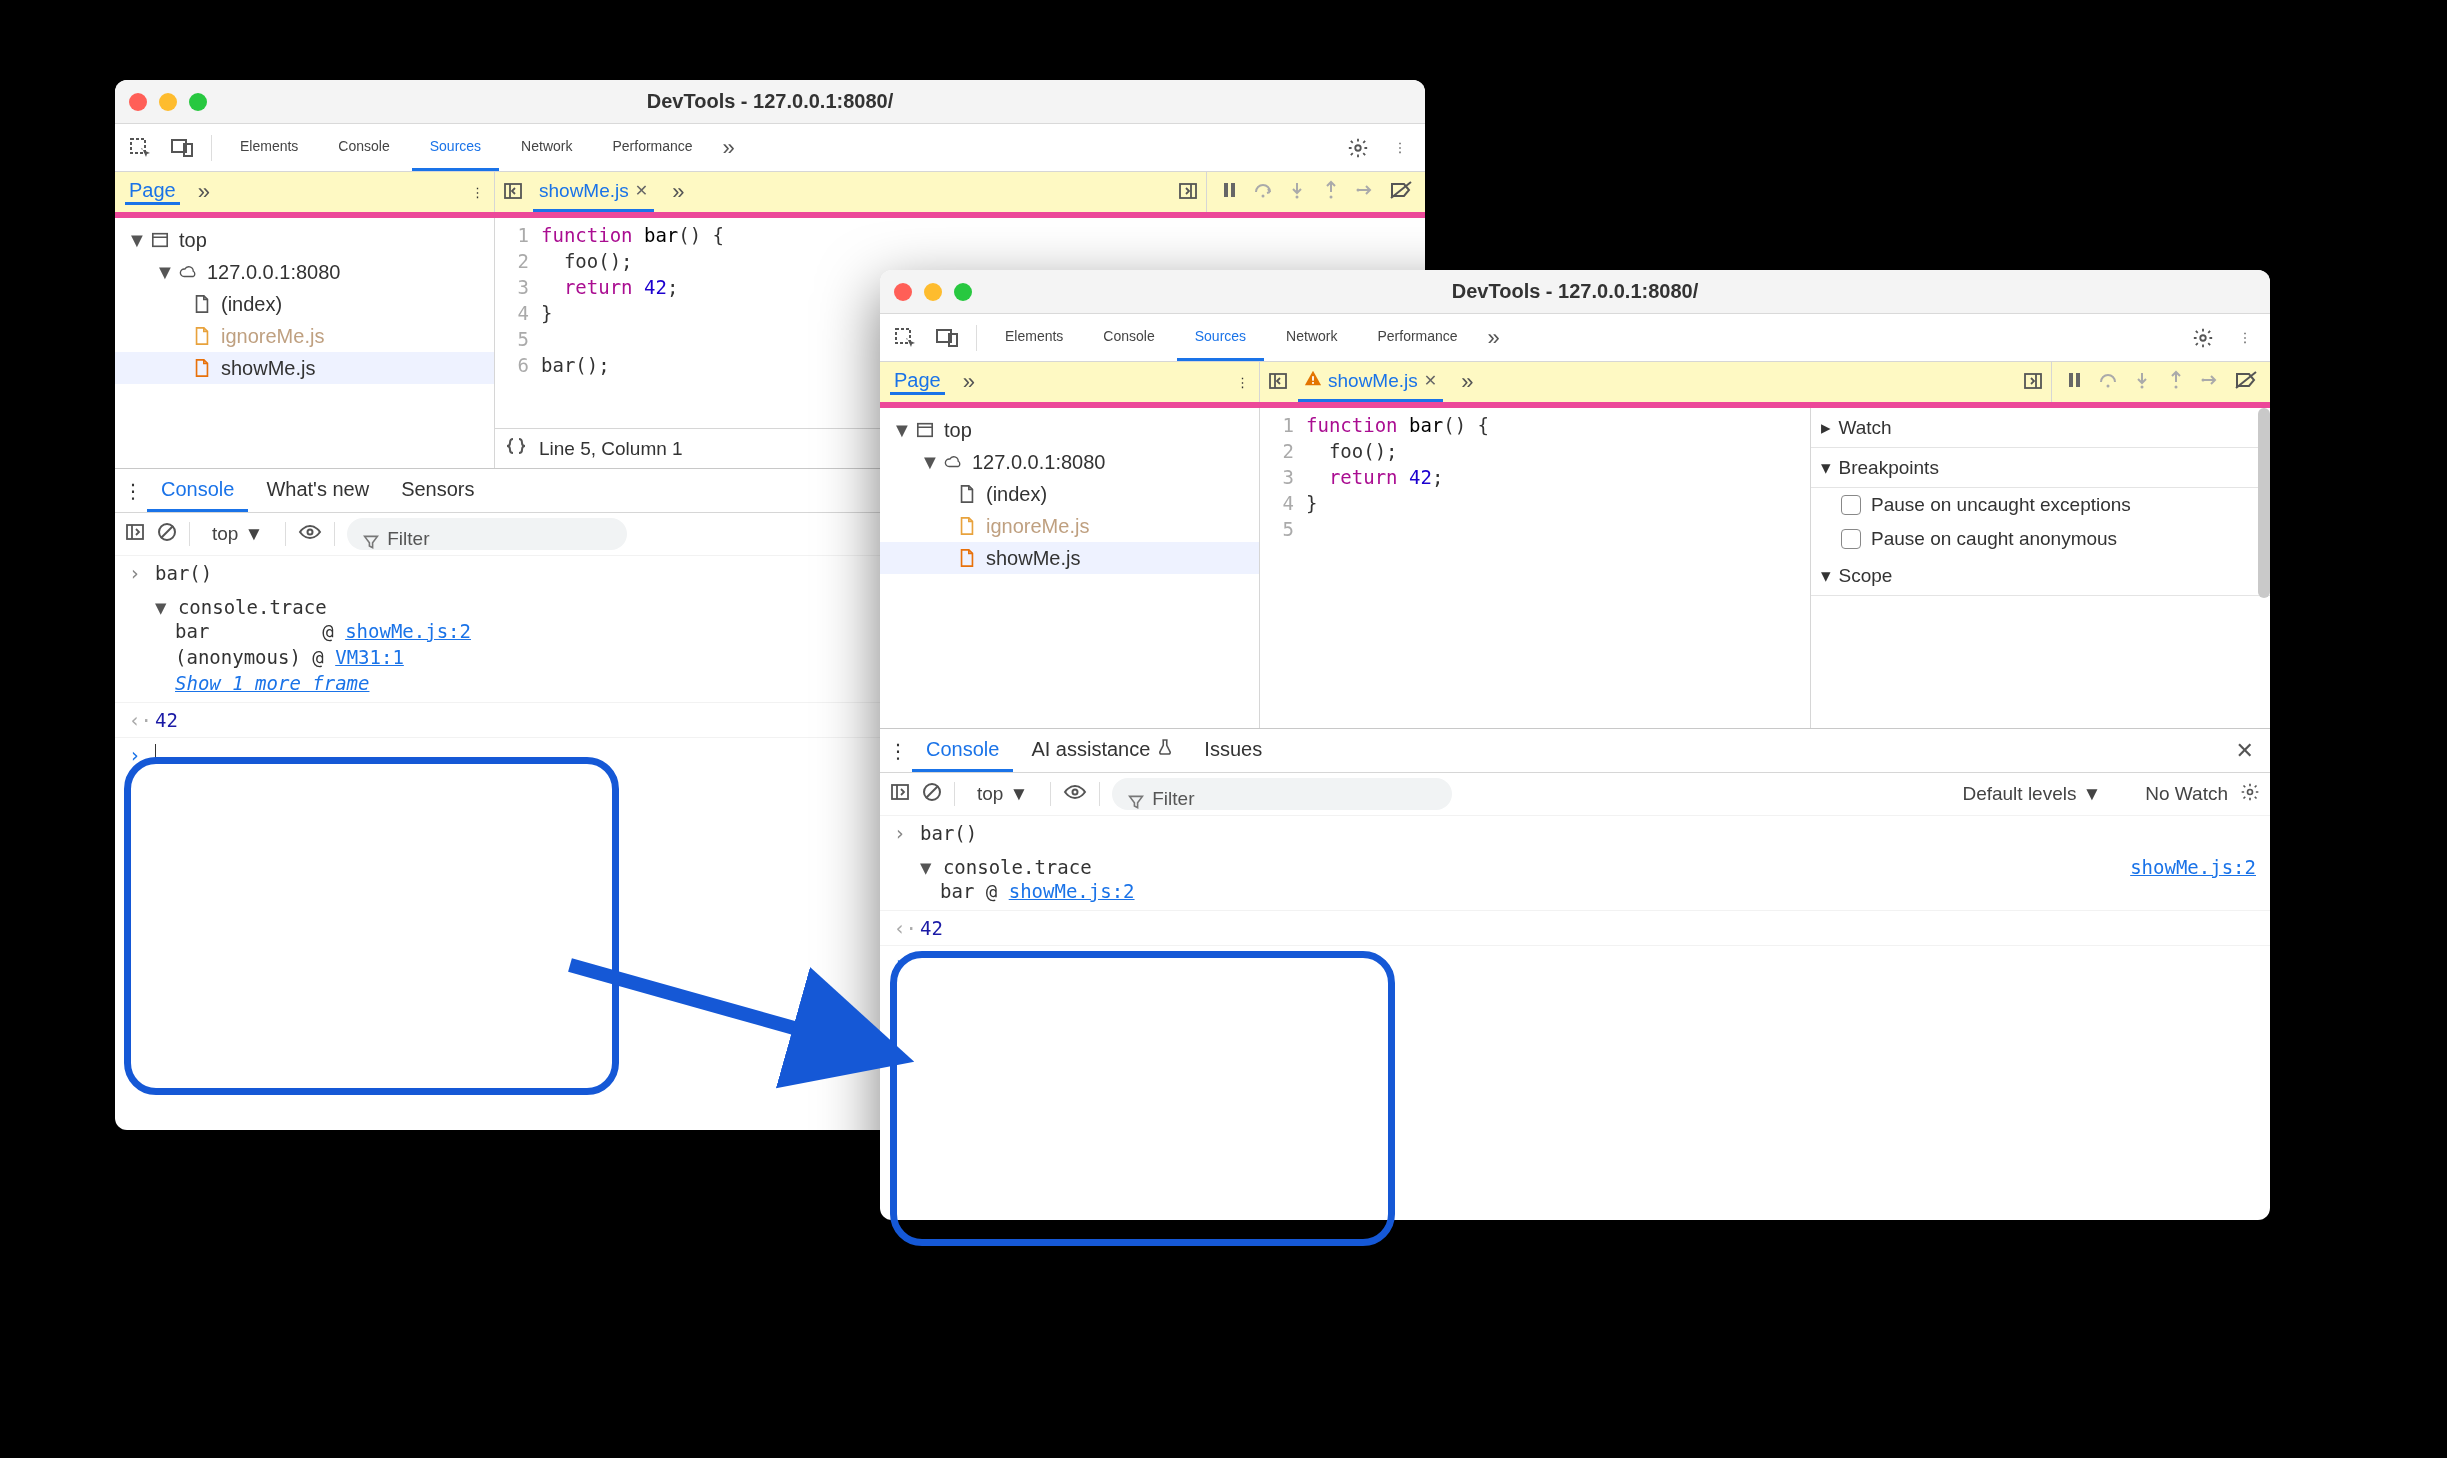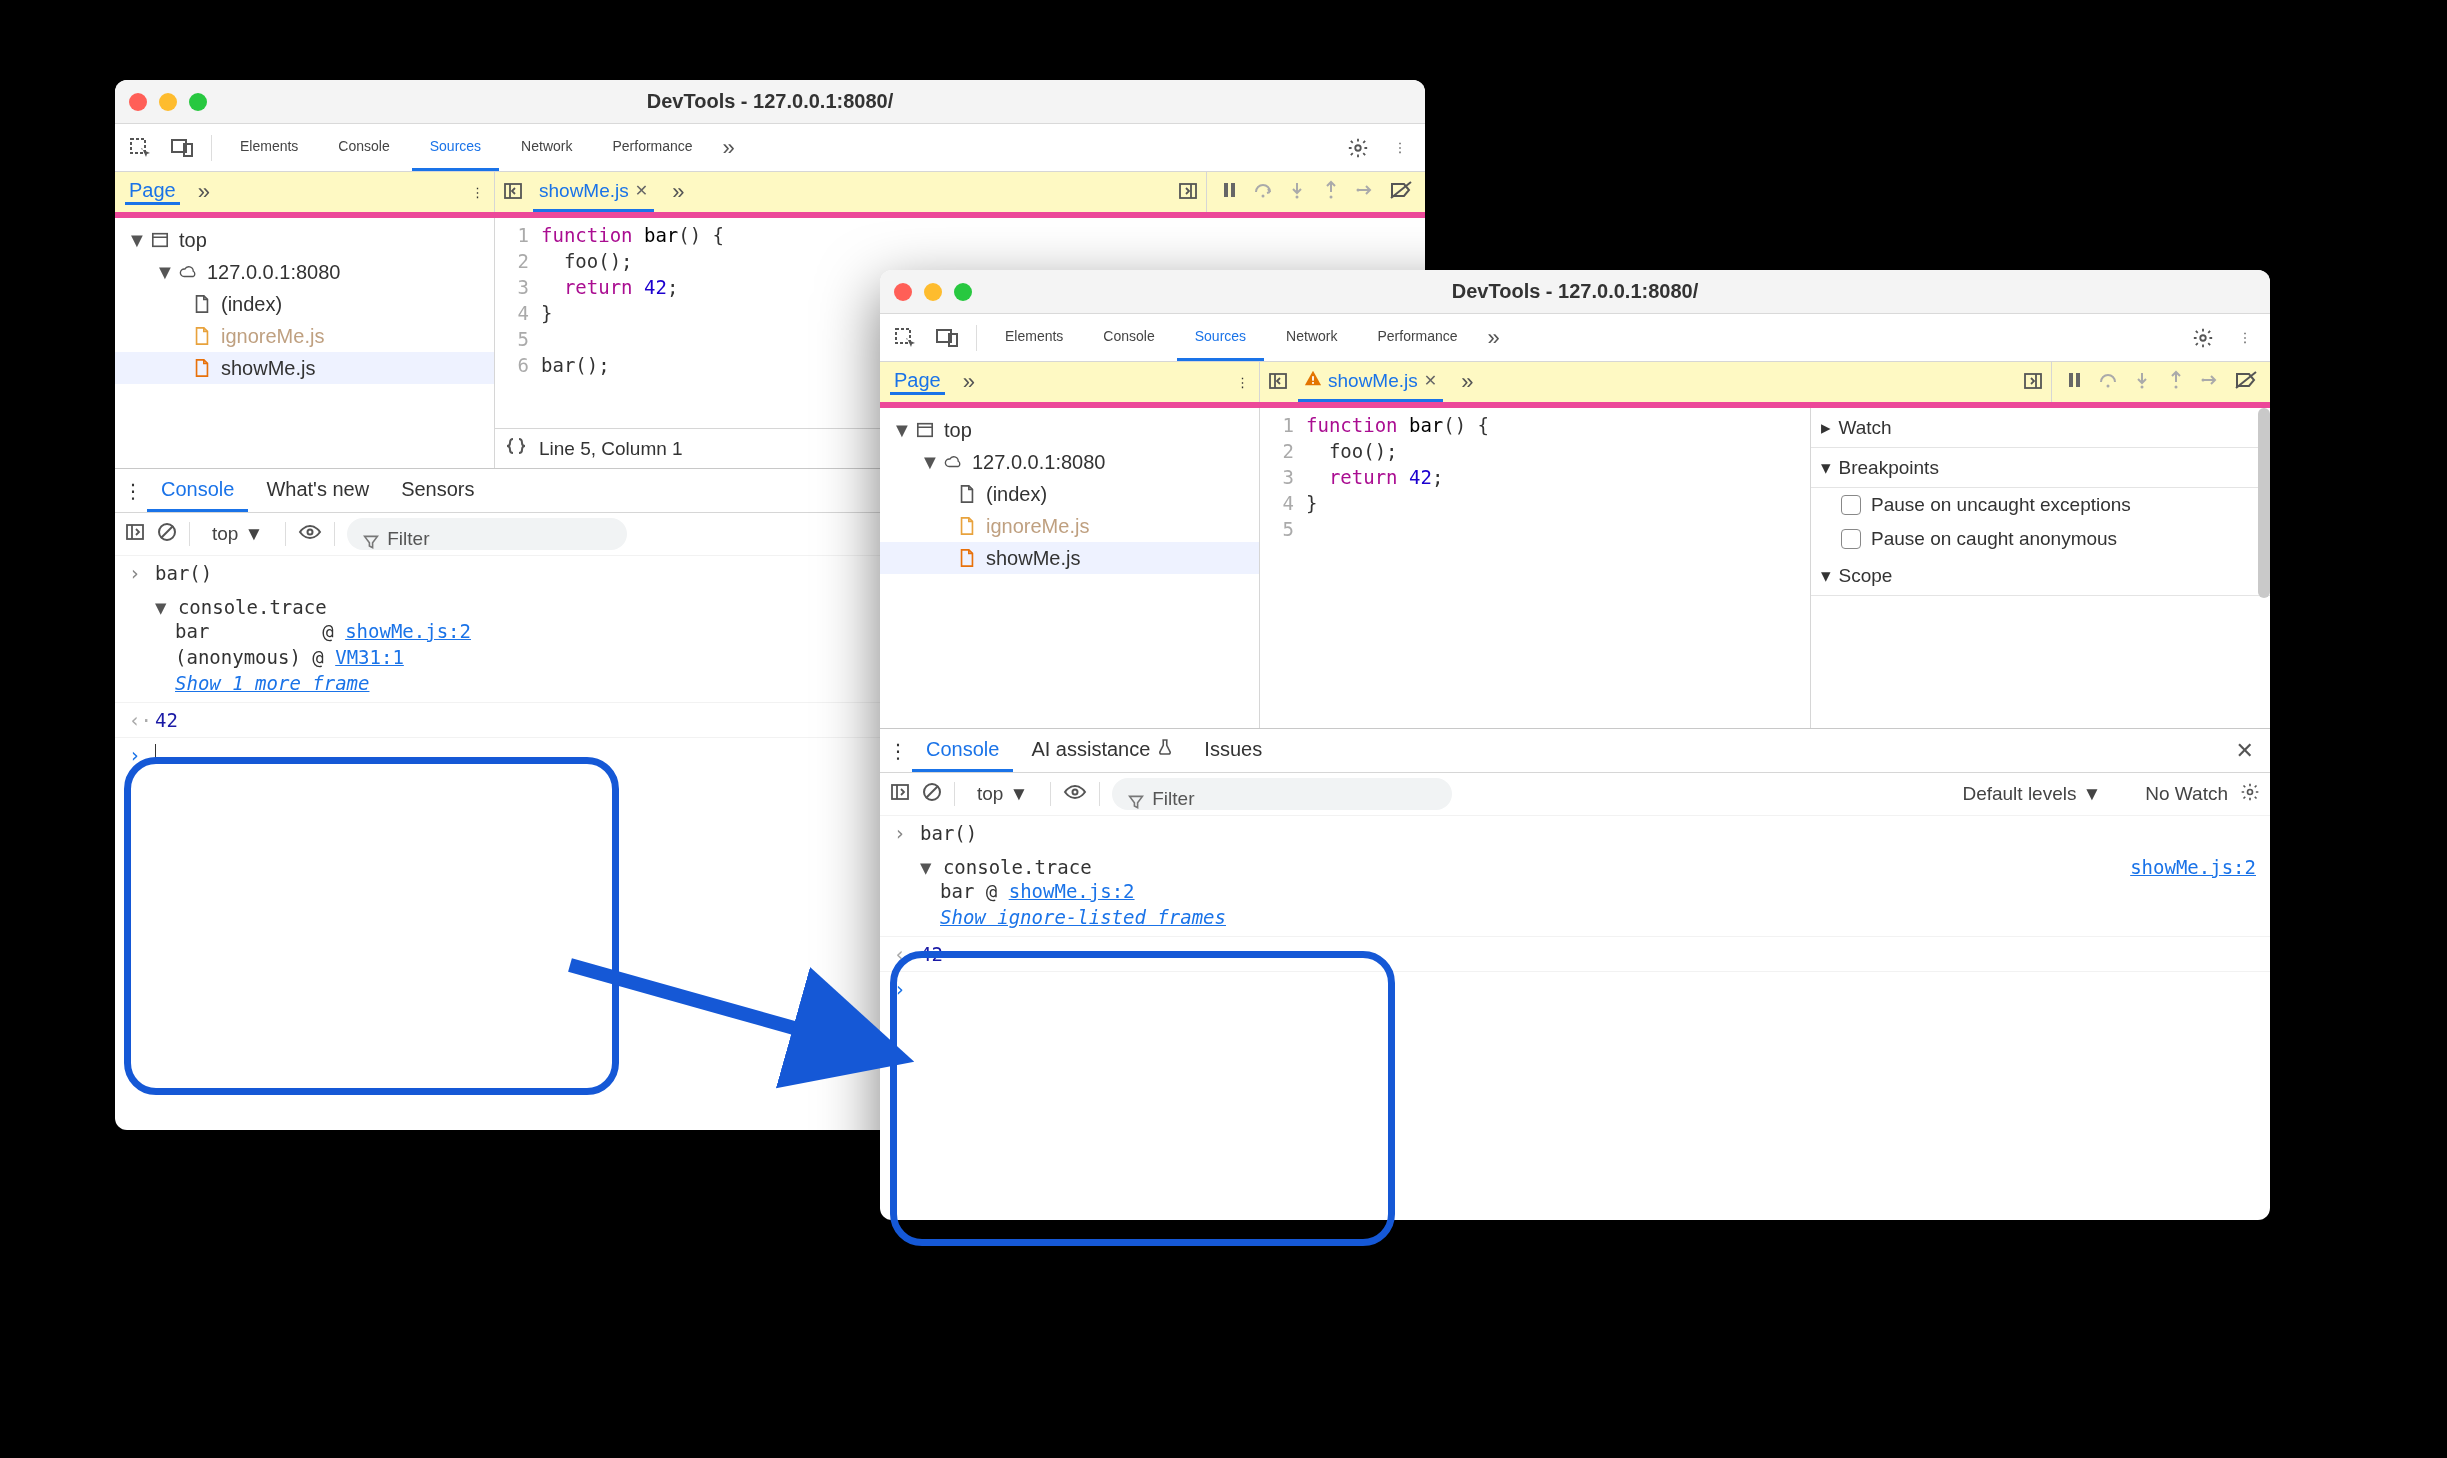"Show ignore-listed frames" div.frame { html: <div> <span>Show ignore-listed frames</span> </div> -> none }
